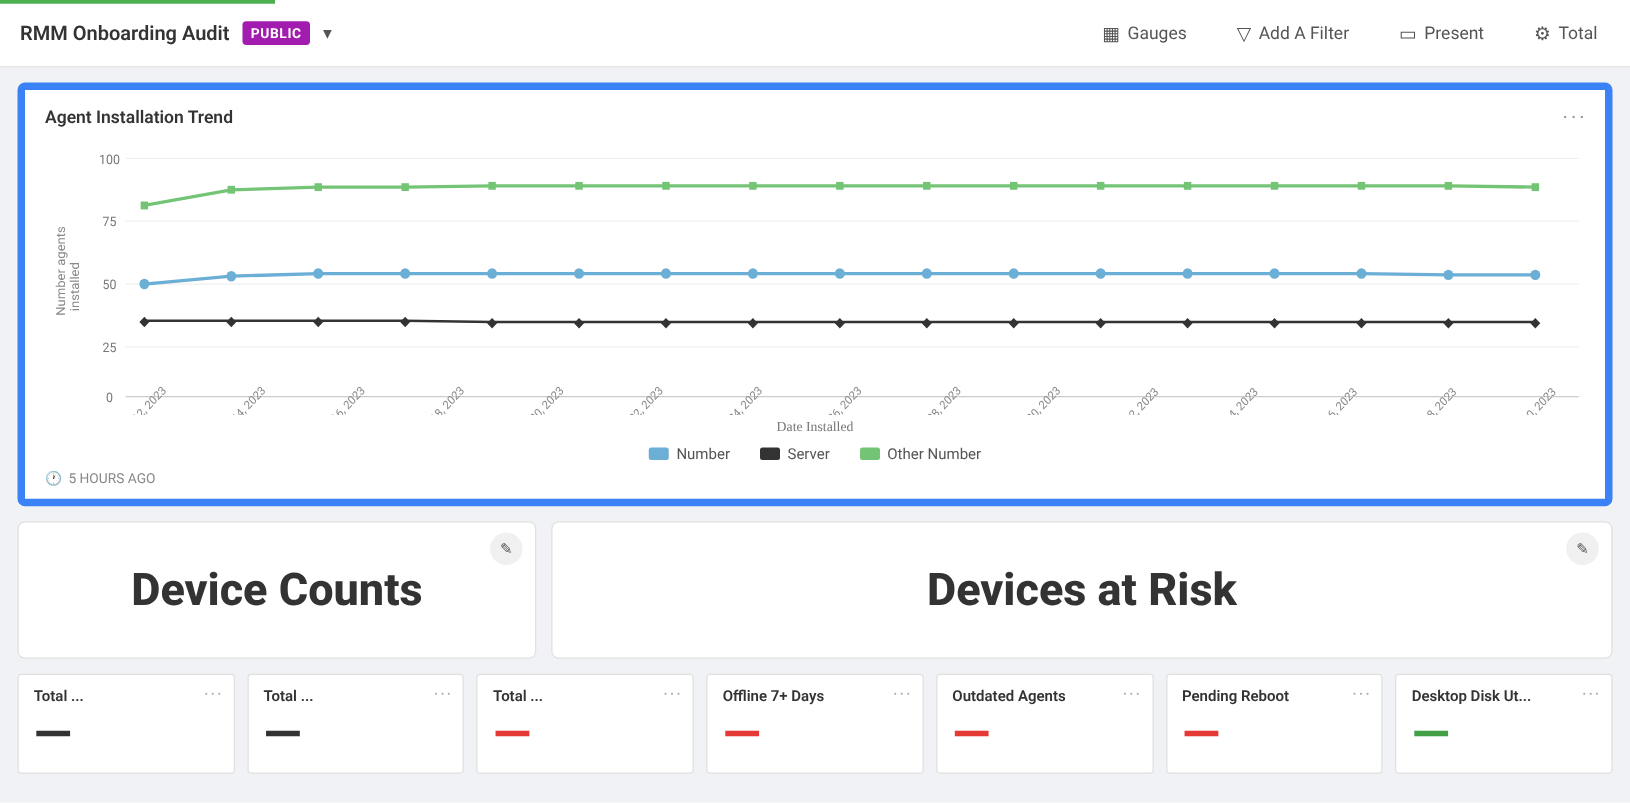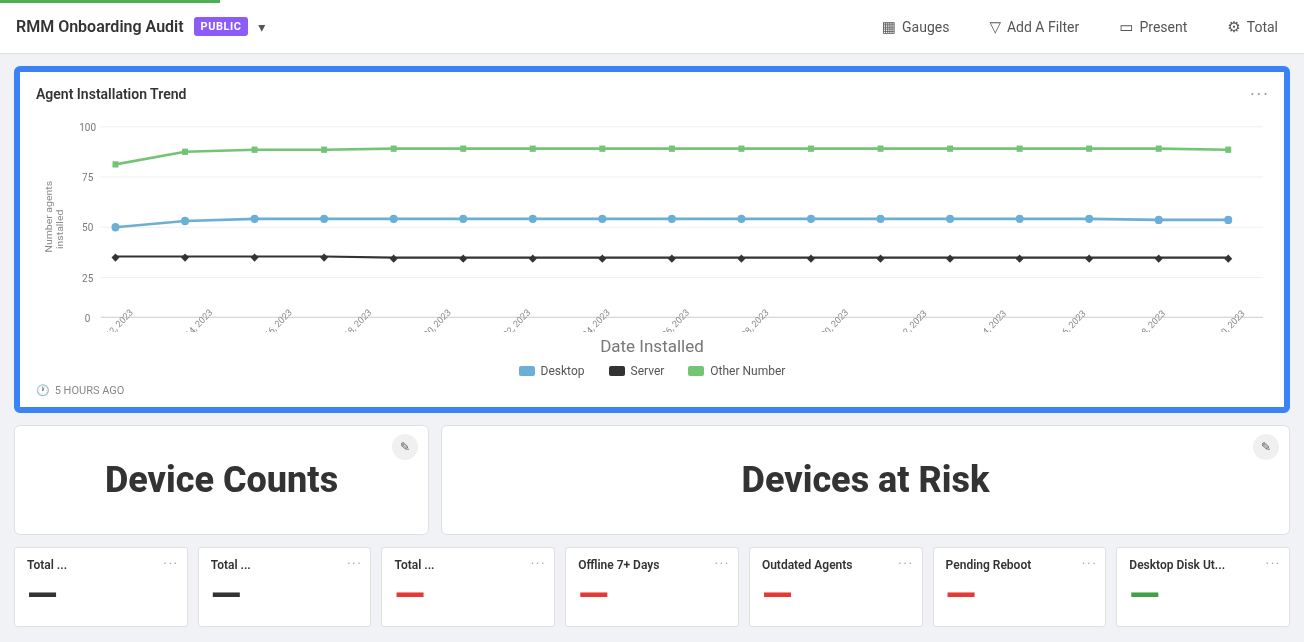"PUBLIC" .public-badge { background: #8b5cf6 -> #a21caf }
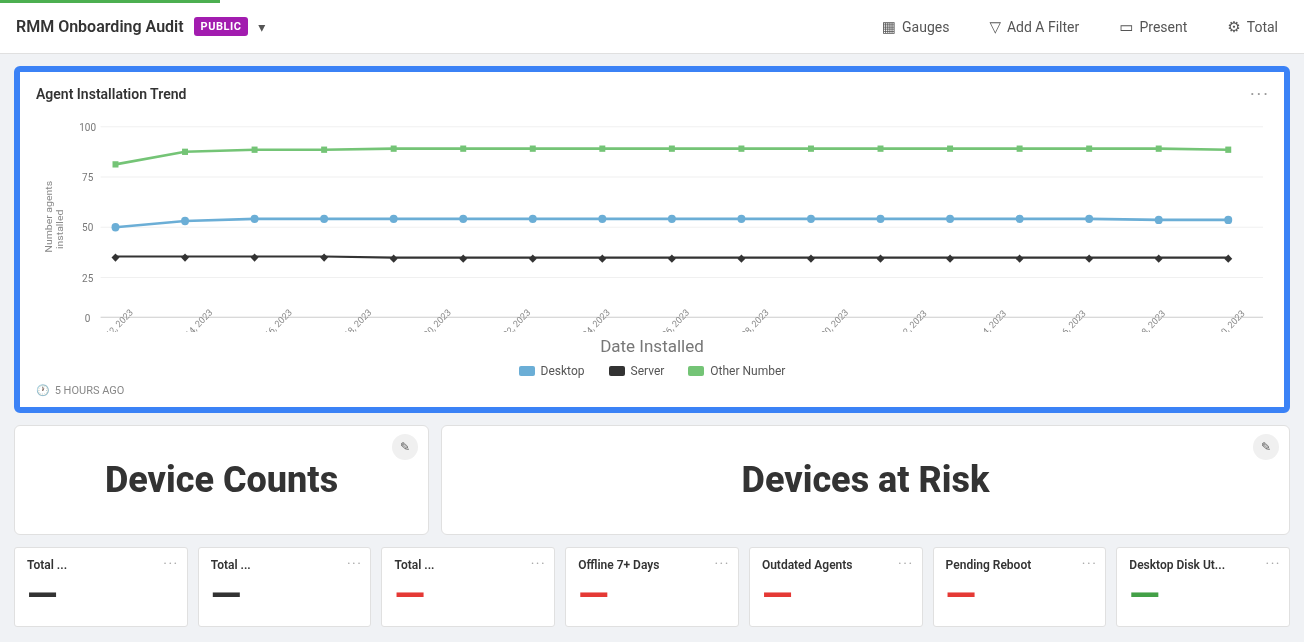"Date Installed" .chart-footer { font-family: none -> Liberation Serif, serif; font-size: 17px -> 11px }
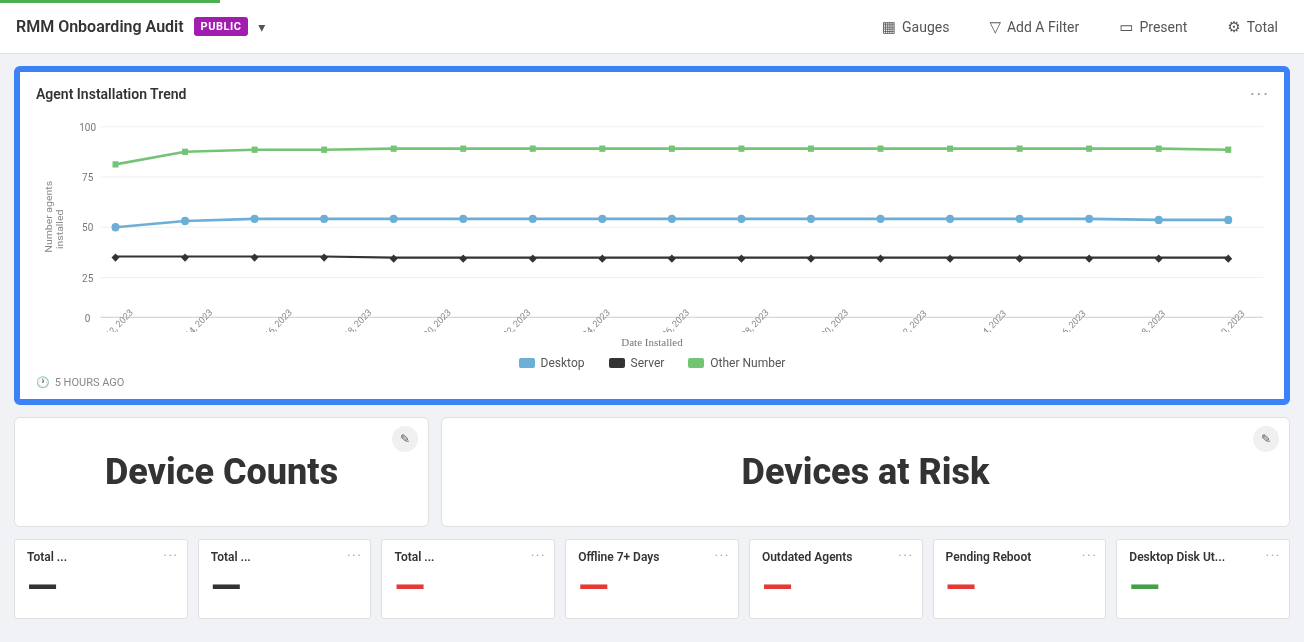"Desktop" span { text: Desktop -> Number }
